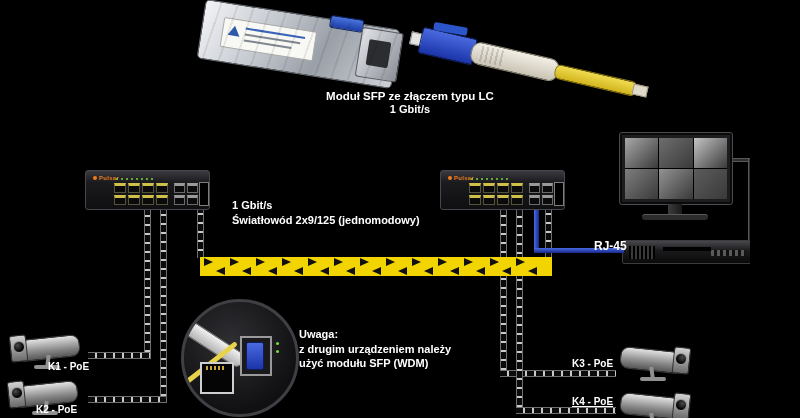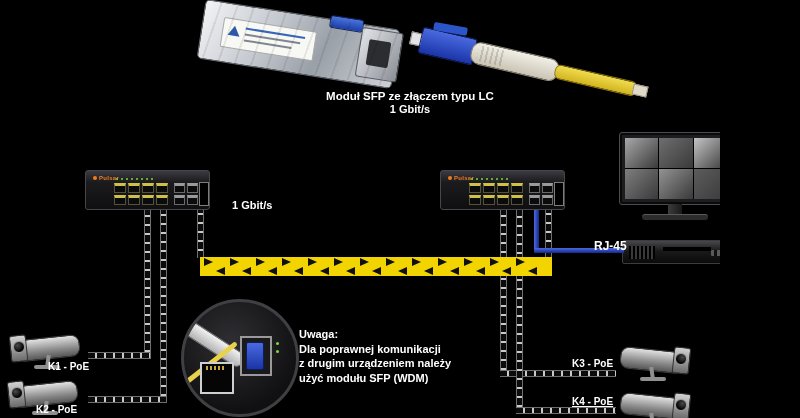"Moduł SFP ze złączem typu" #canvas { padding-left: none -> 30px }
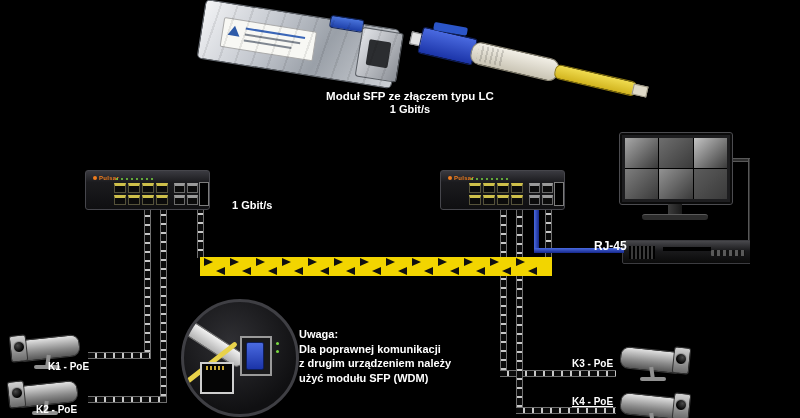"Światłowód 2x9/125 (jednomodowy)" div { html: none -> <div>Światłowód 2x9/125 (jednomodowy)</div> }
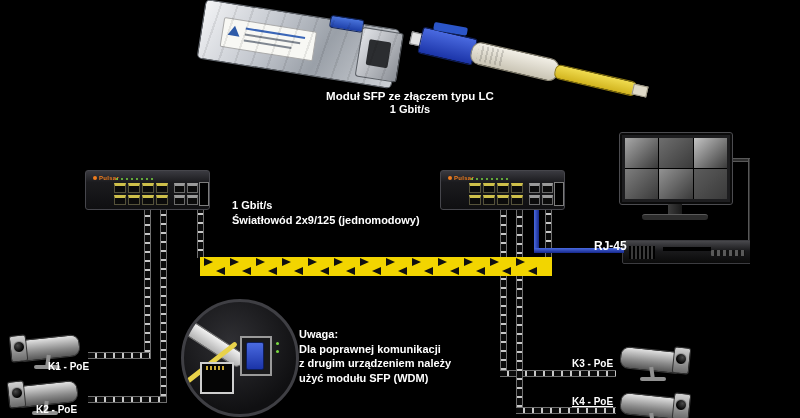"Dla poprawnej komunikacji" div { html: <div>Dla poprawnej komunikacji</div> -> none }
